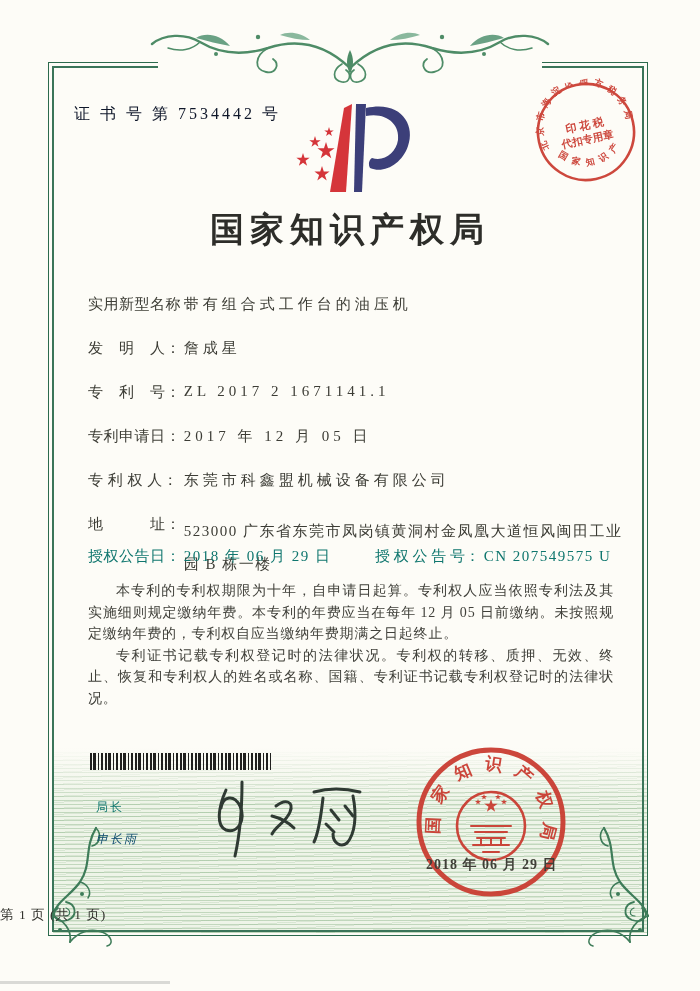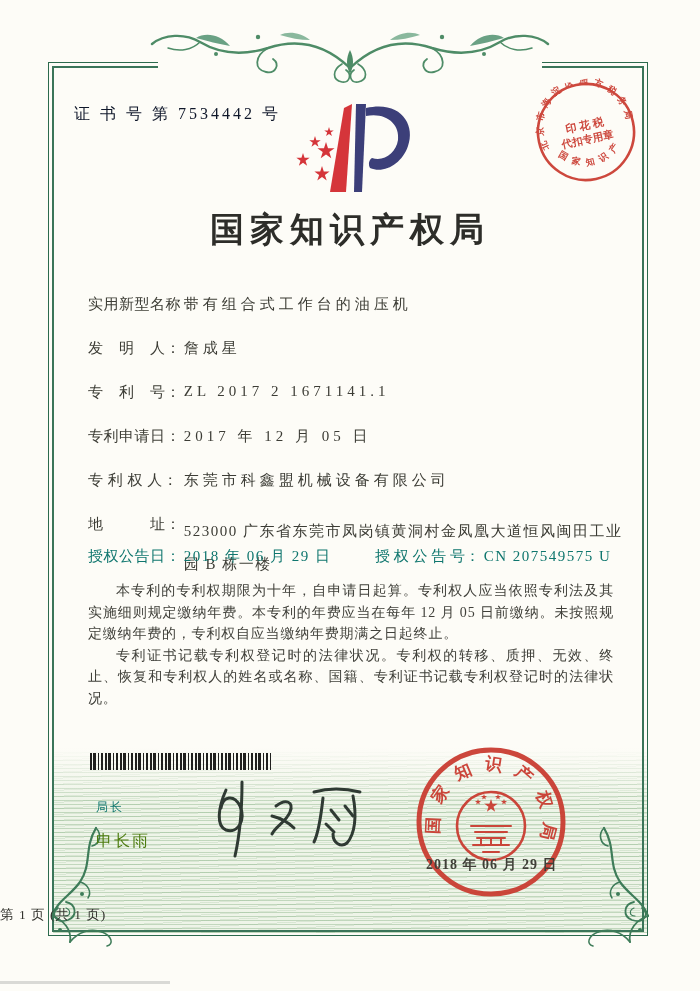"申长雨" .officer-name { color: #4d7c0f -> #0c4a6e; font-size: 16px -> 12px; font-style: none -> italic }
